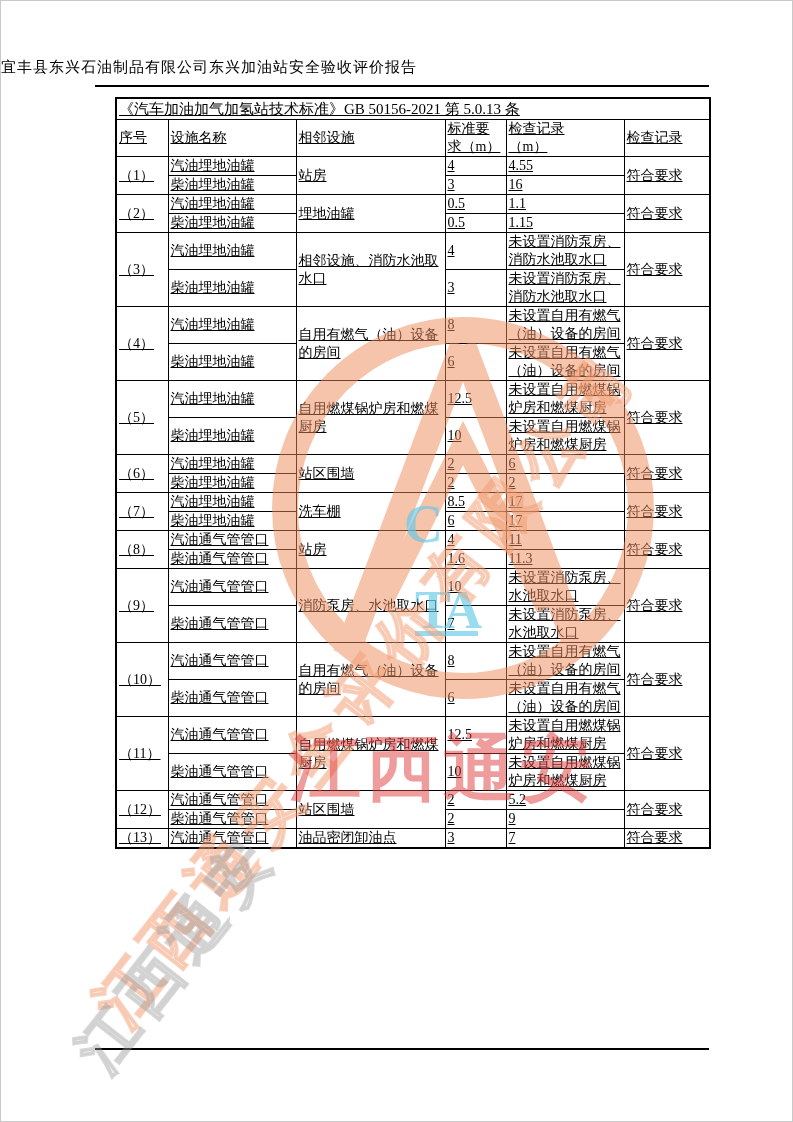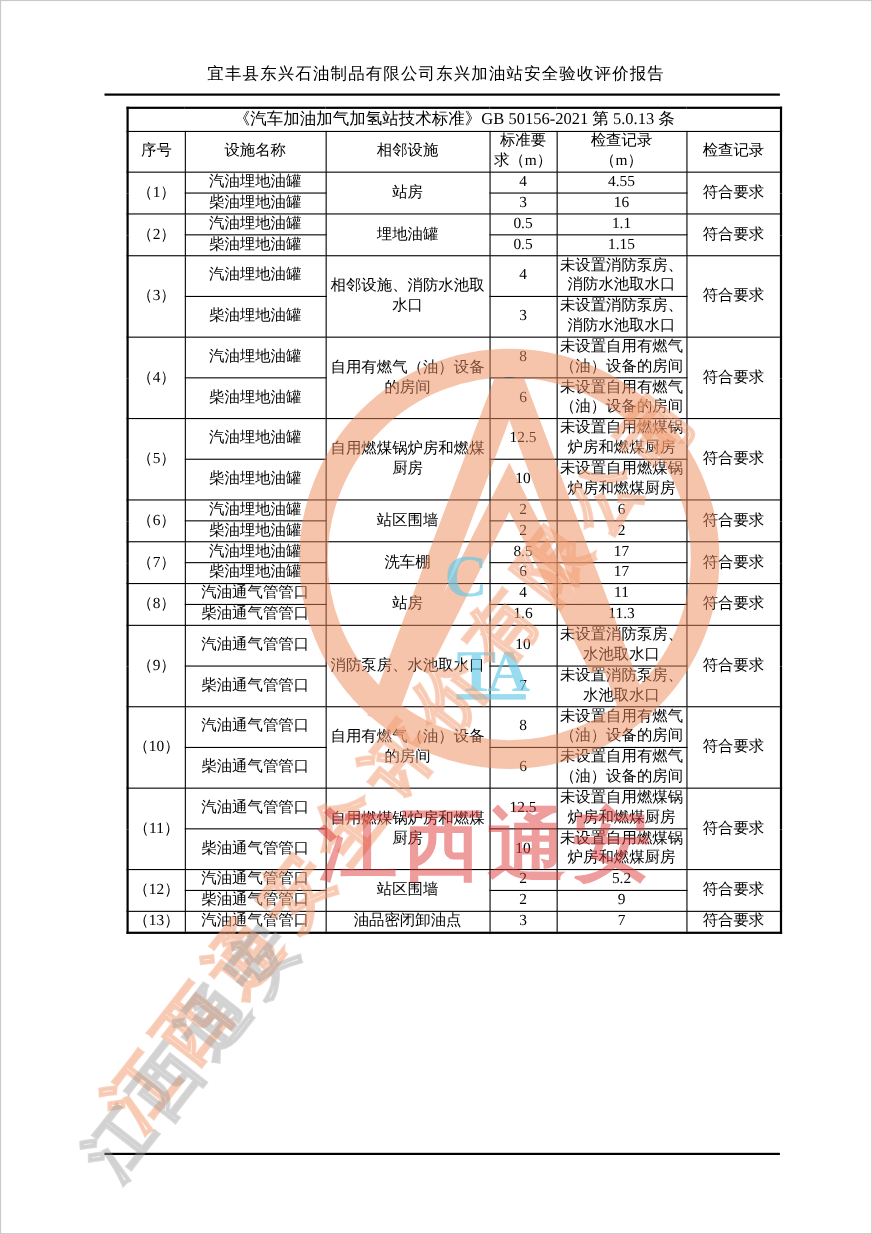"宜丰县东兴石油制品有限公司东兴加油站安全验收评价报告" .header-title { text-align: center -> none }
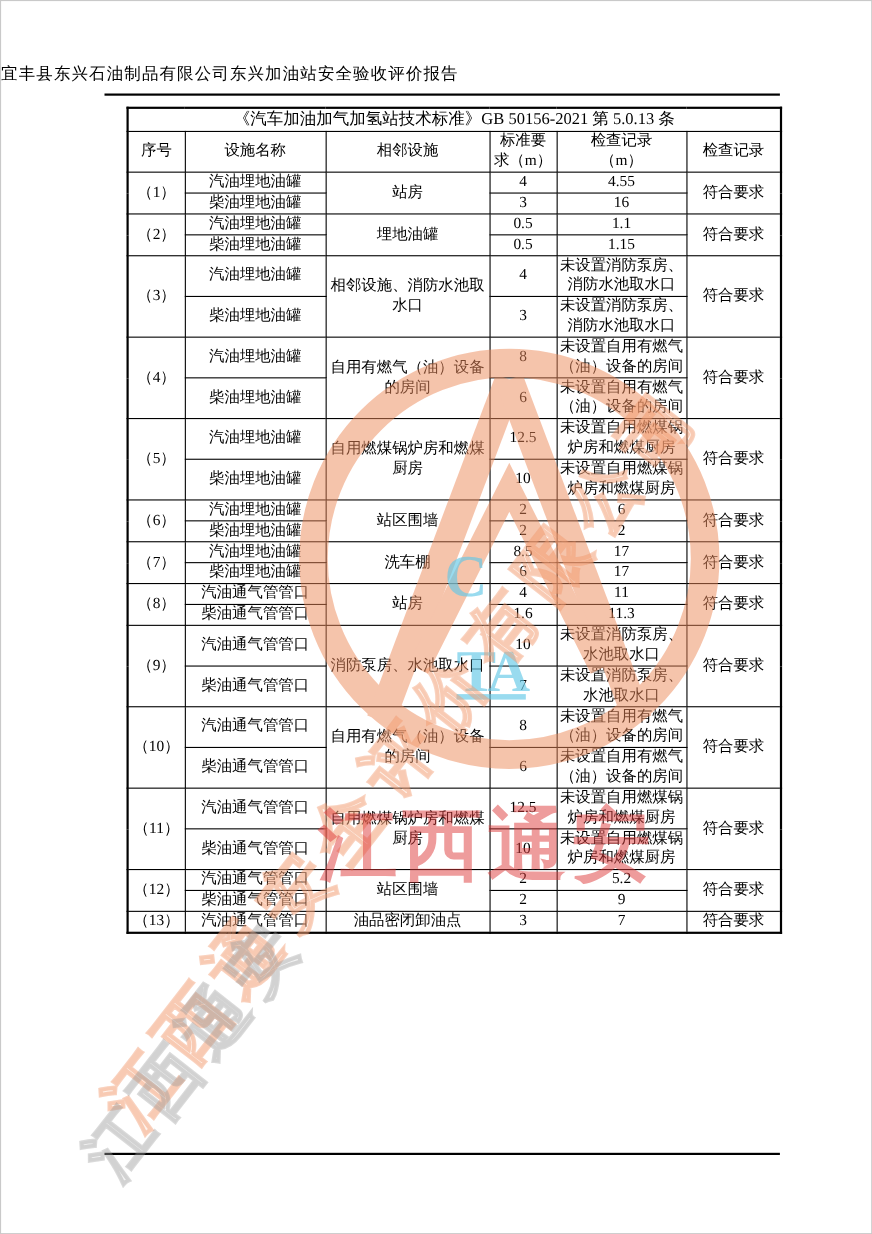"《汽车加油加气加氢站技术标准》GB 50156-2021 第 5.0.13 条" .doc-table { text-align: center -> left; text-decoration: none -> underline }
